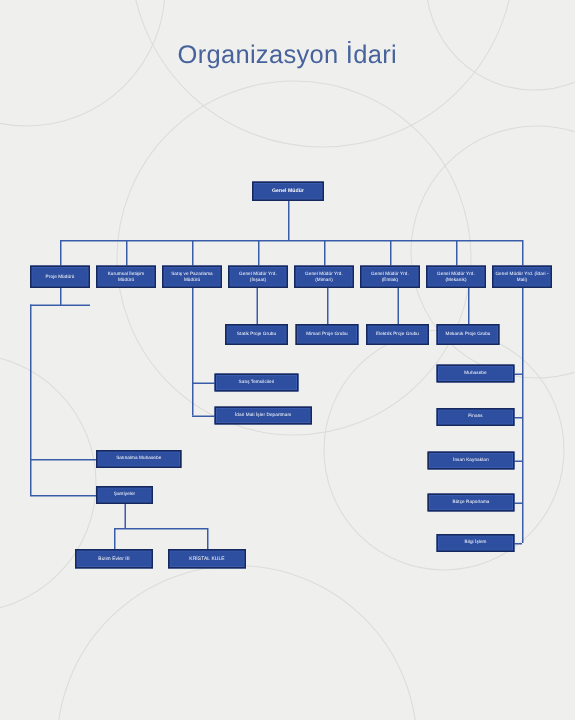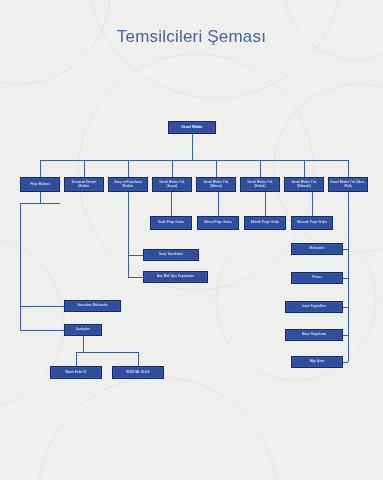"Temsilcileri Şeması" div { text: Temsilcileri Şeması -> Organizasyon İdari }
